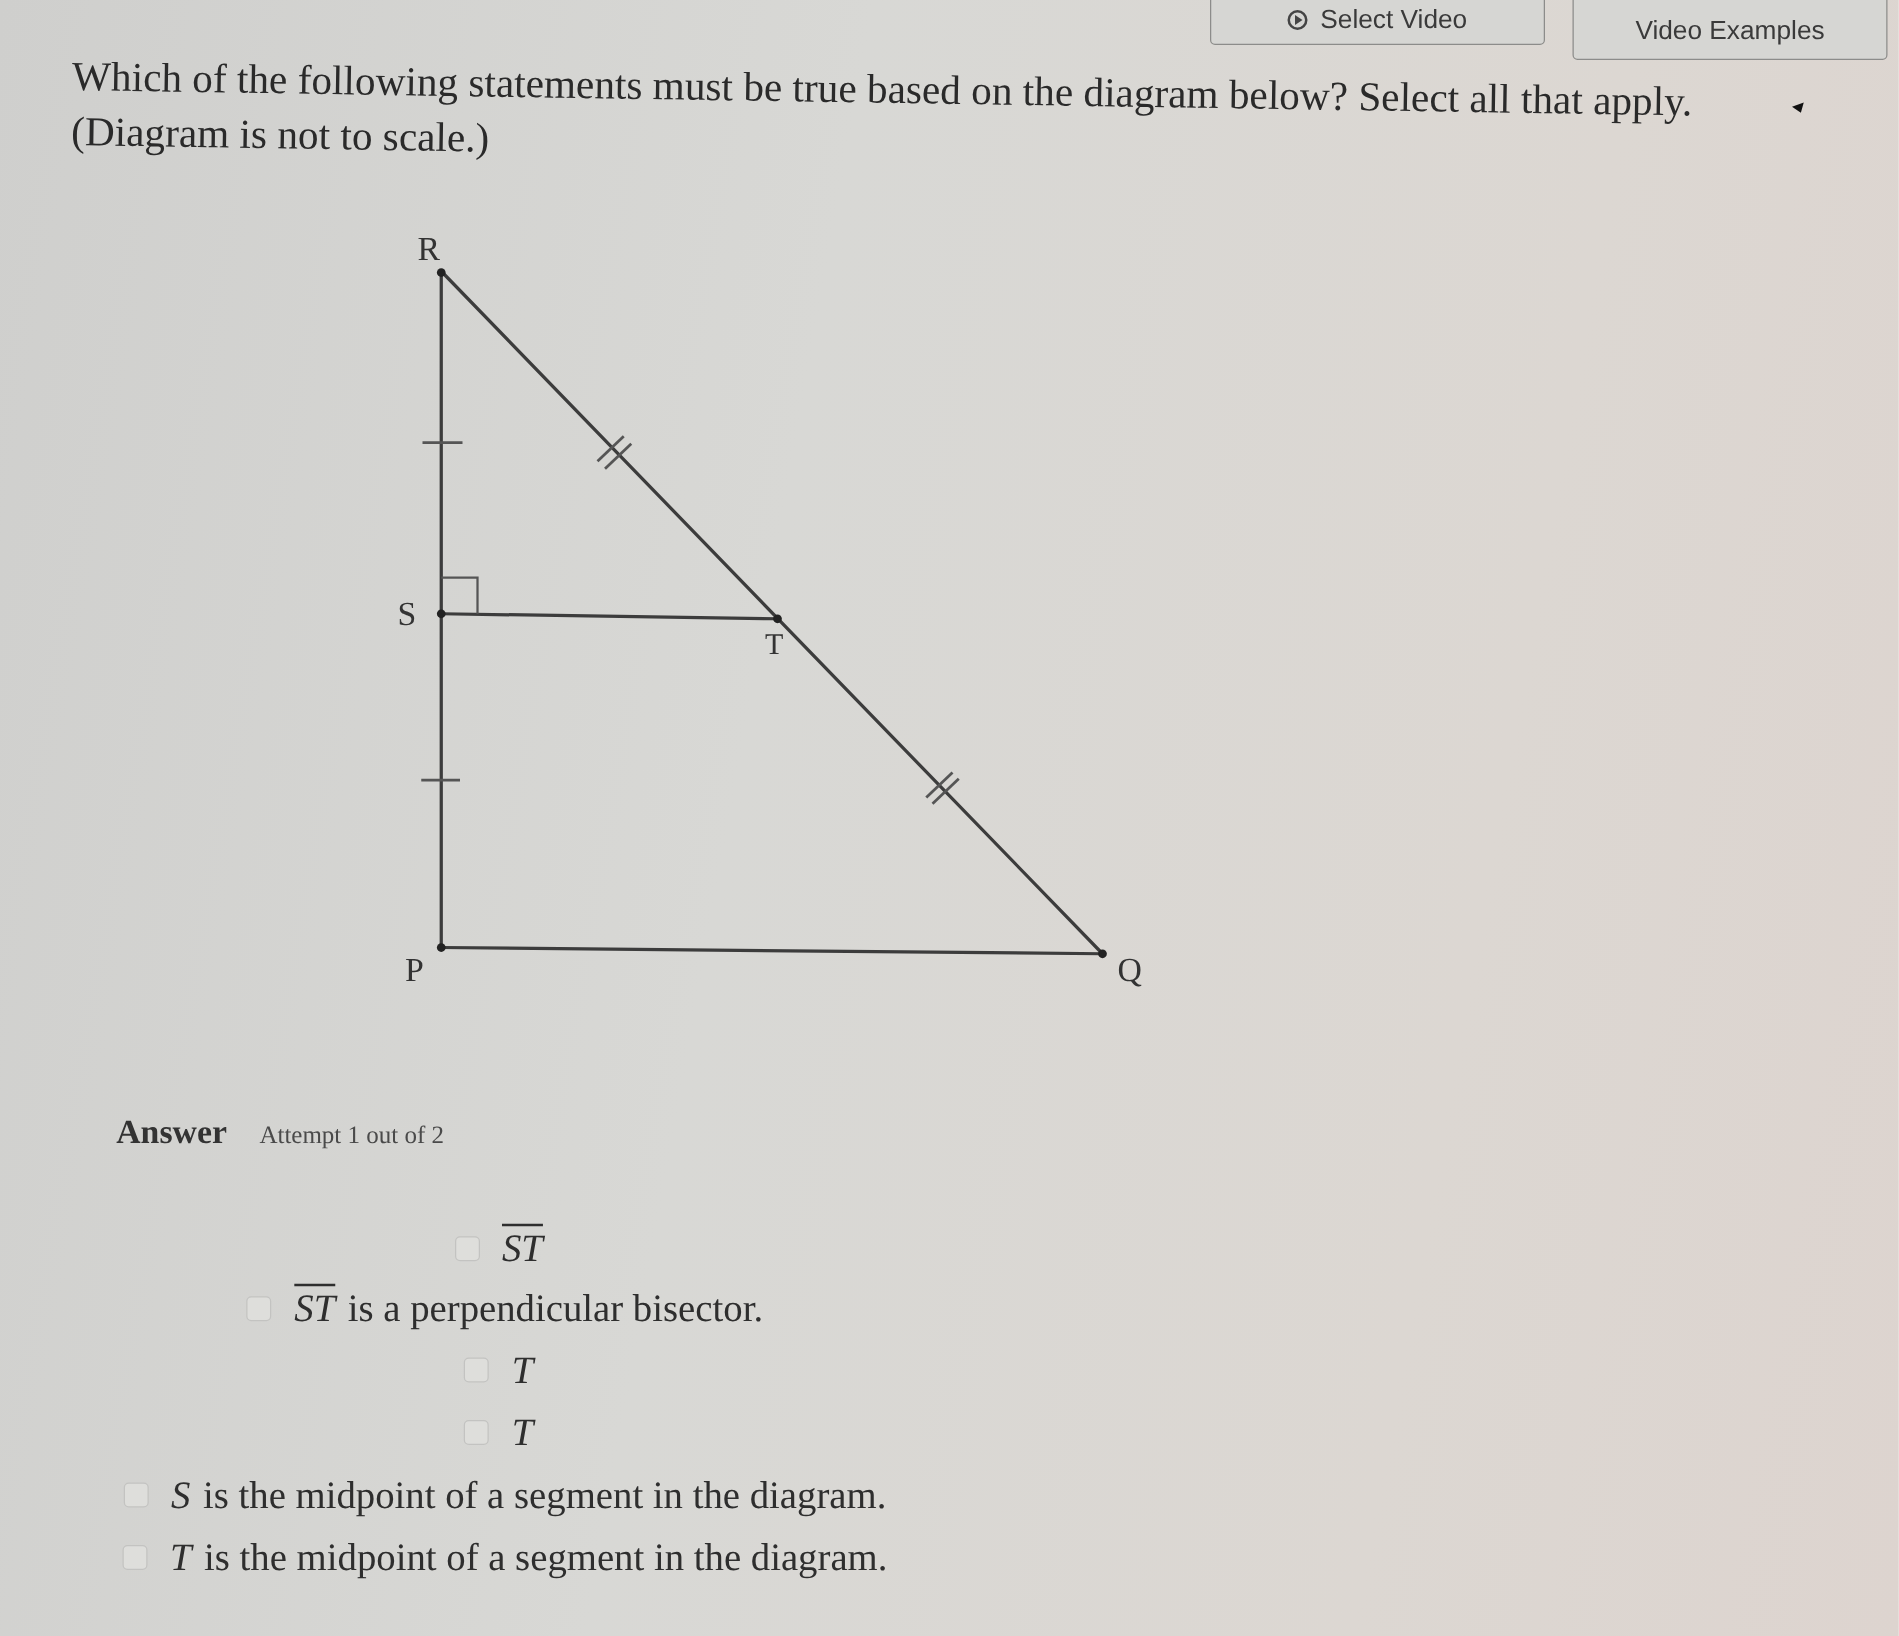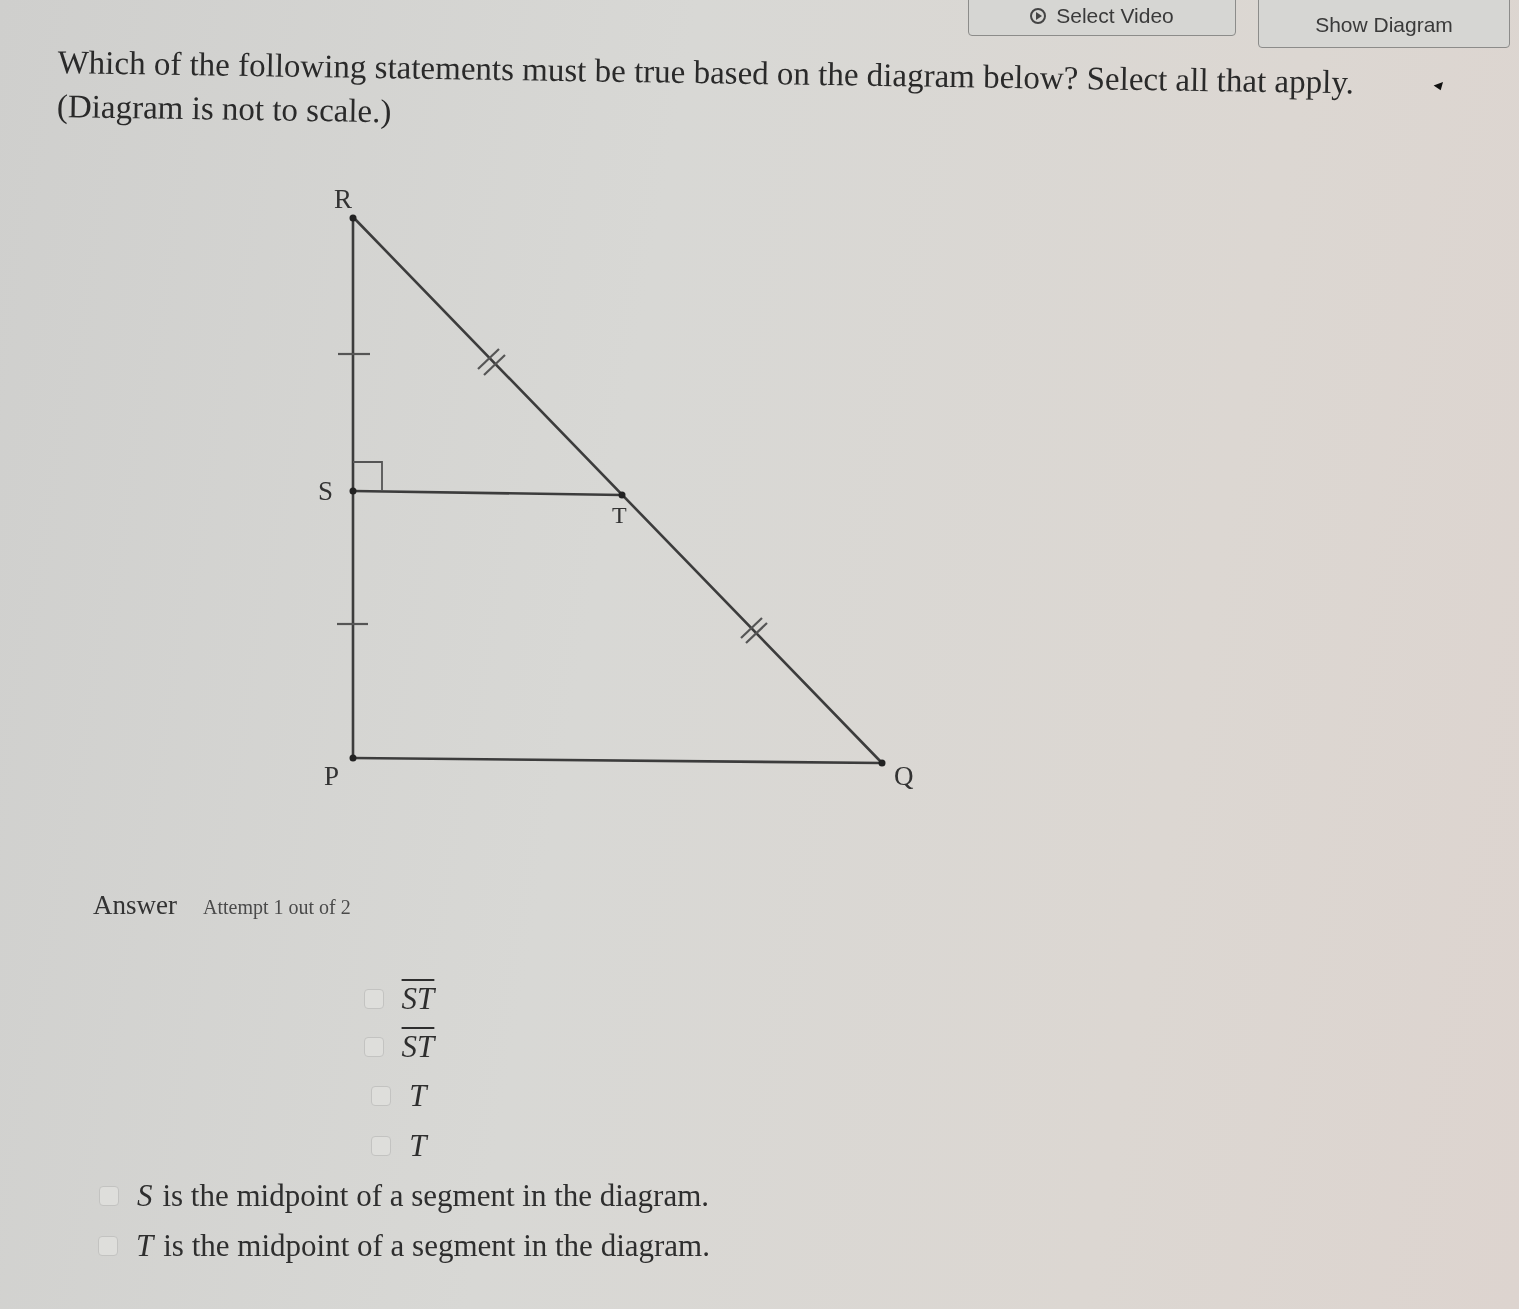"Show Diagram" span { text: Show Diagram -> Video Examples }
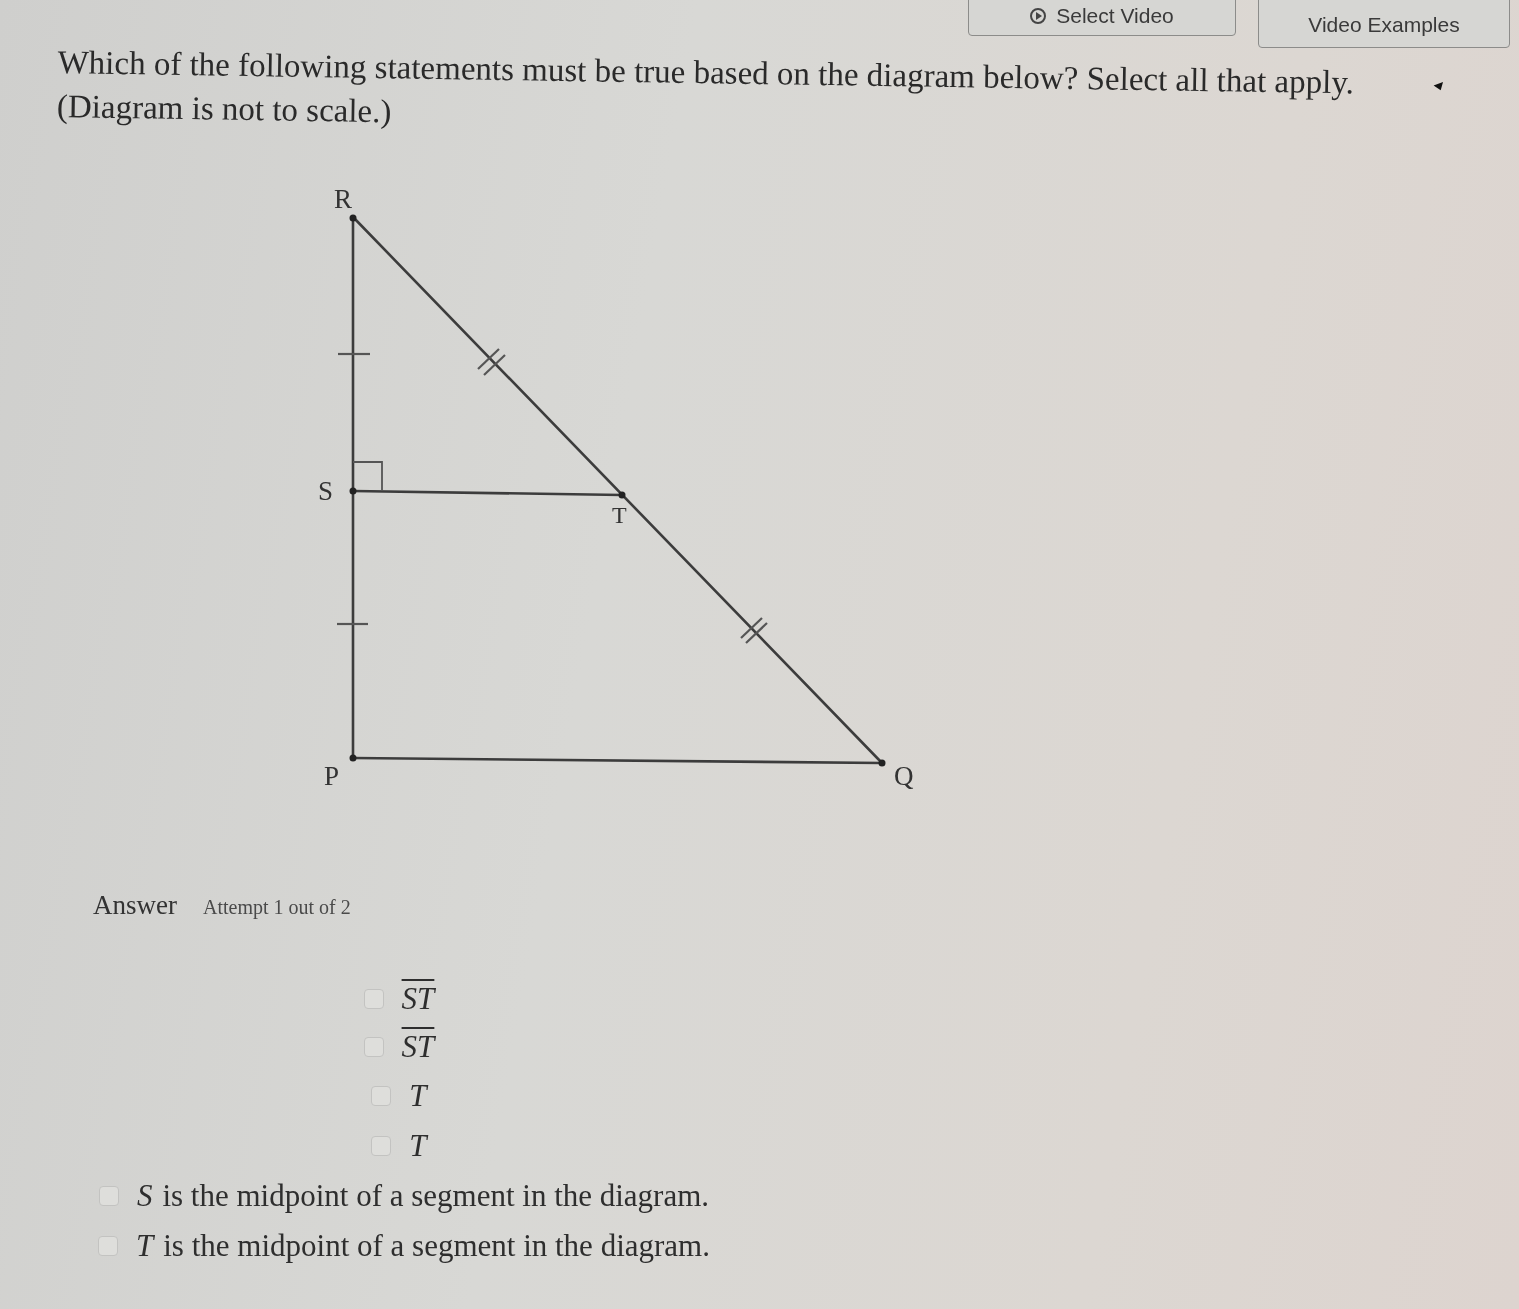"Answer" .answer-label { font-weight: normal -> bold }
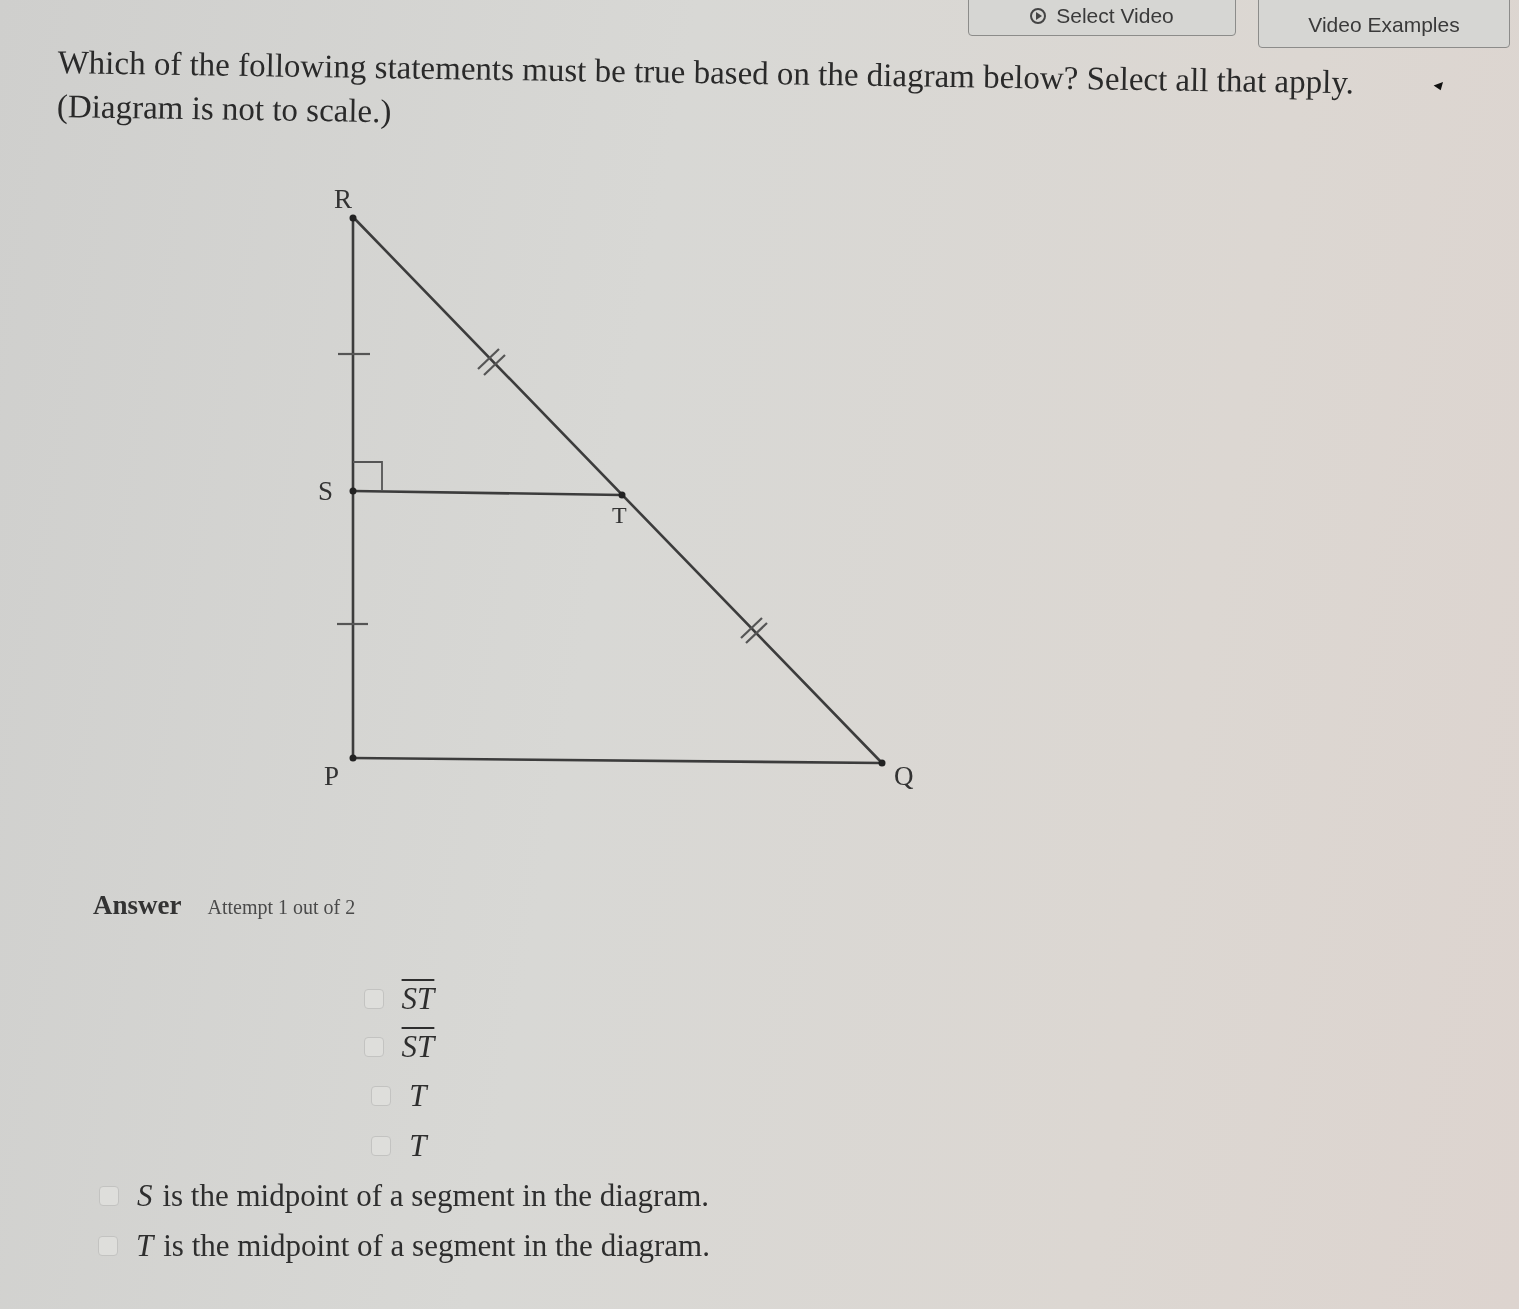"is a perpendicular bisector." span { html: none -> <span>is a perpendicular bisector.</span> }
